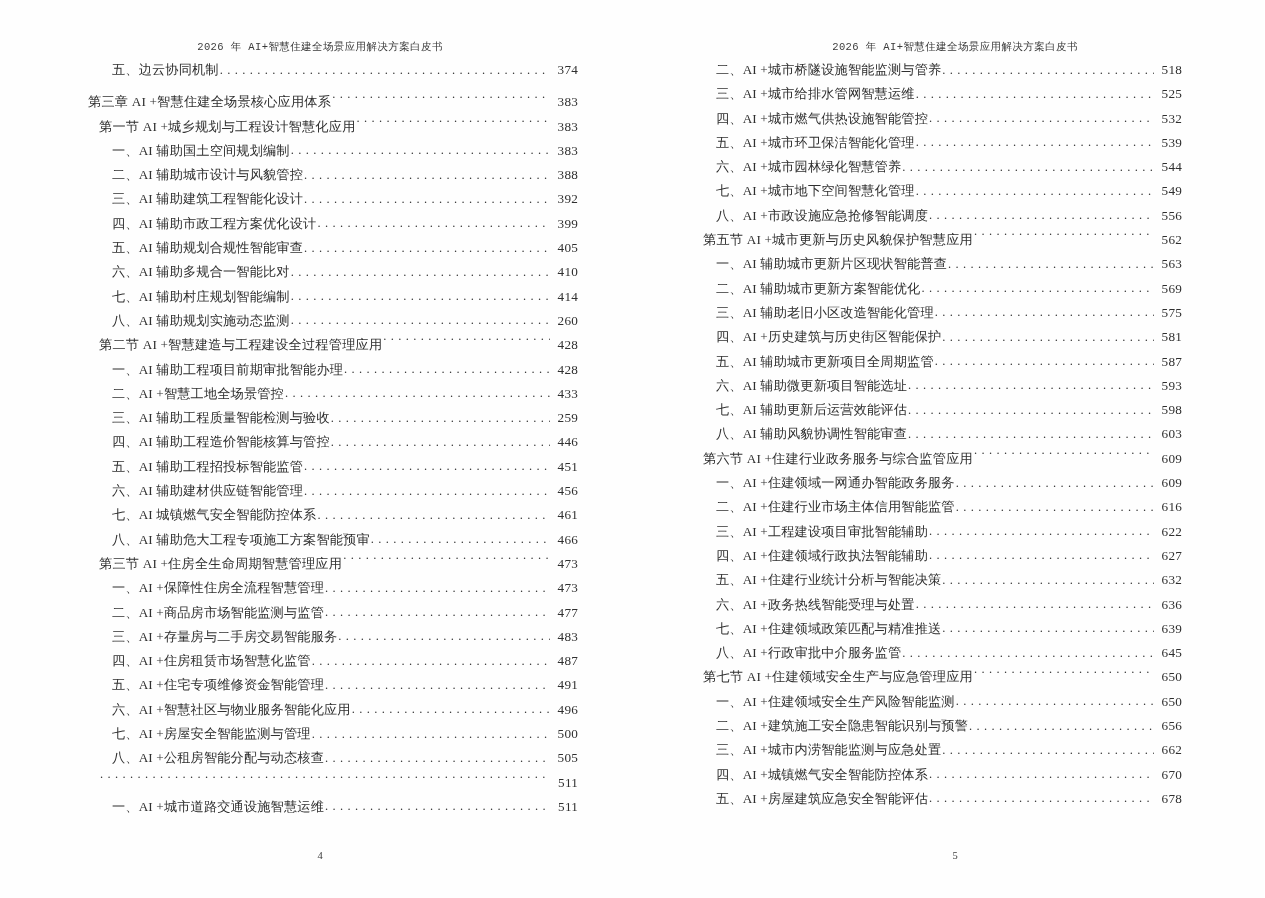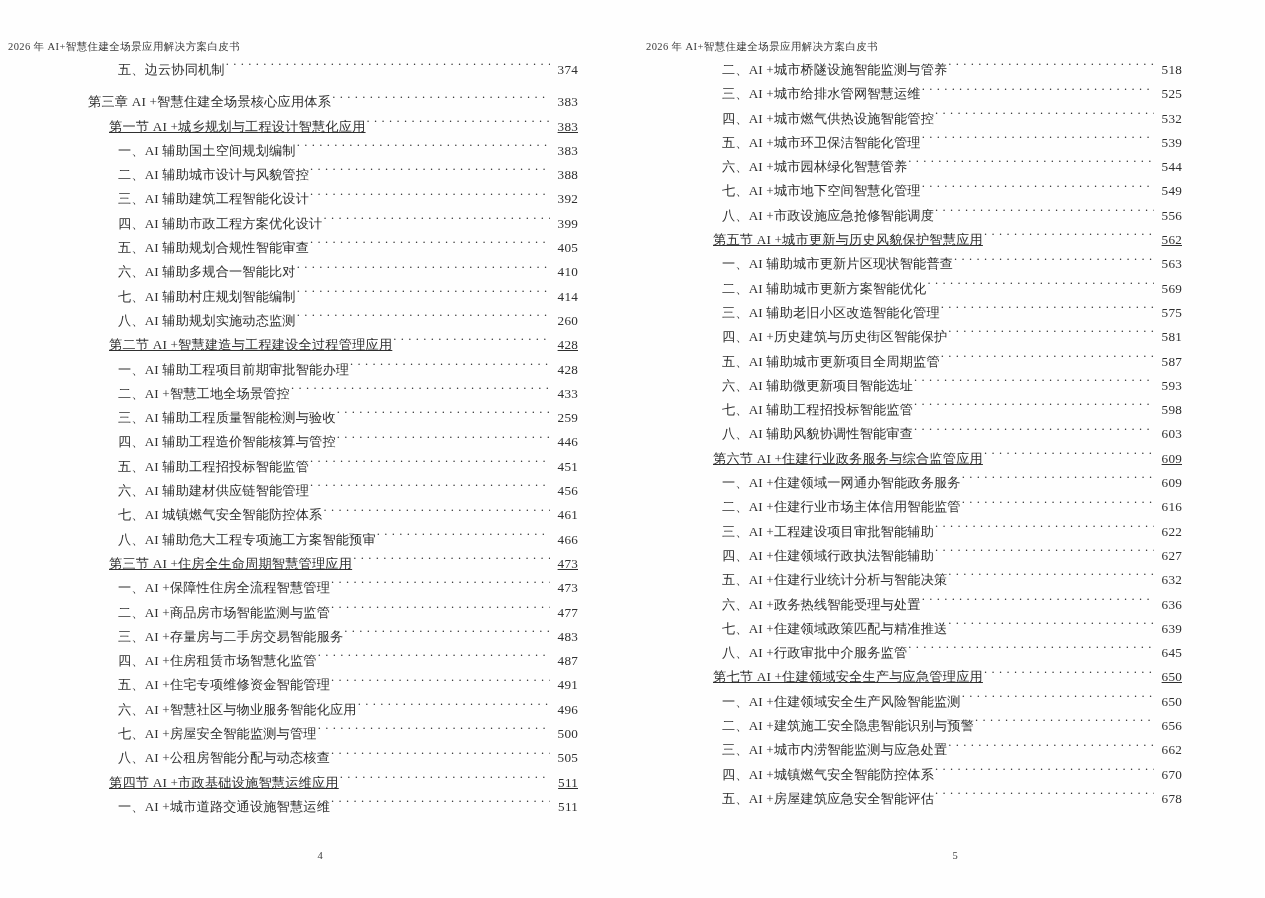"2026 年 AI+智慧住建全场景应用解决方案白皮书" .running-header { font-family: Liberation Serif, serif -> Liberation Mono, monospace; text-align: left -> center }
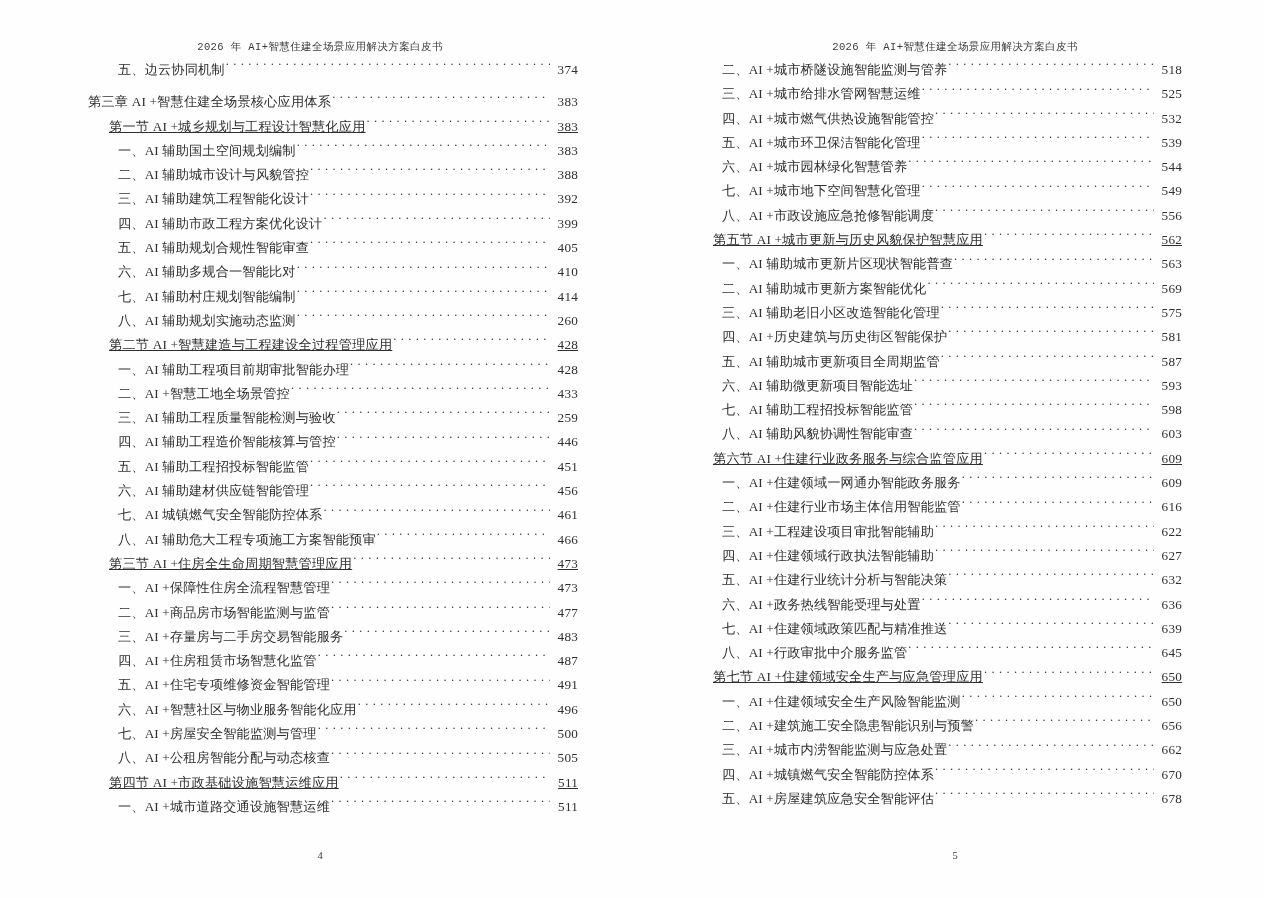"五、边云协同机制" .lvl-item { align-items: none -> flex-end; margin-left: 30px -> 24px }
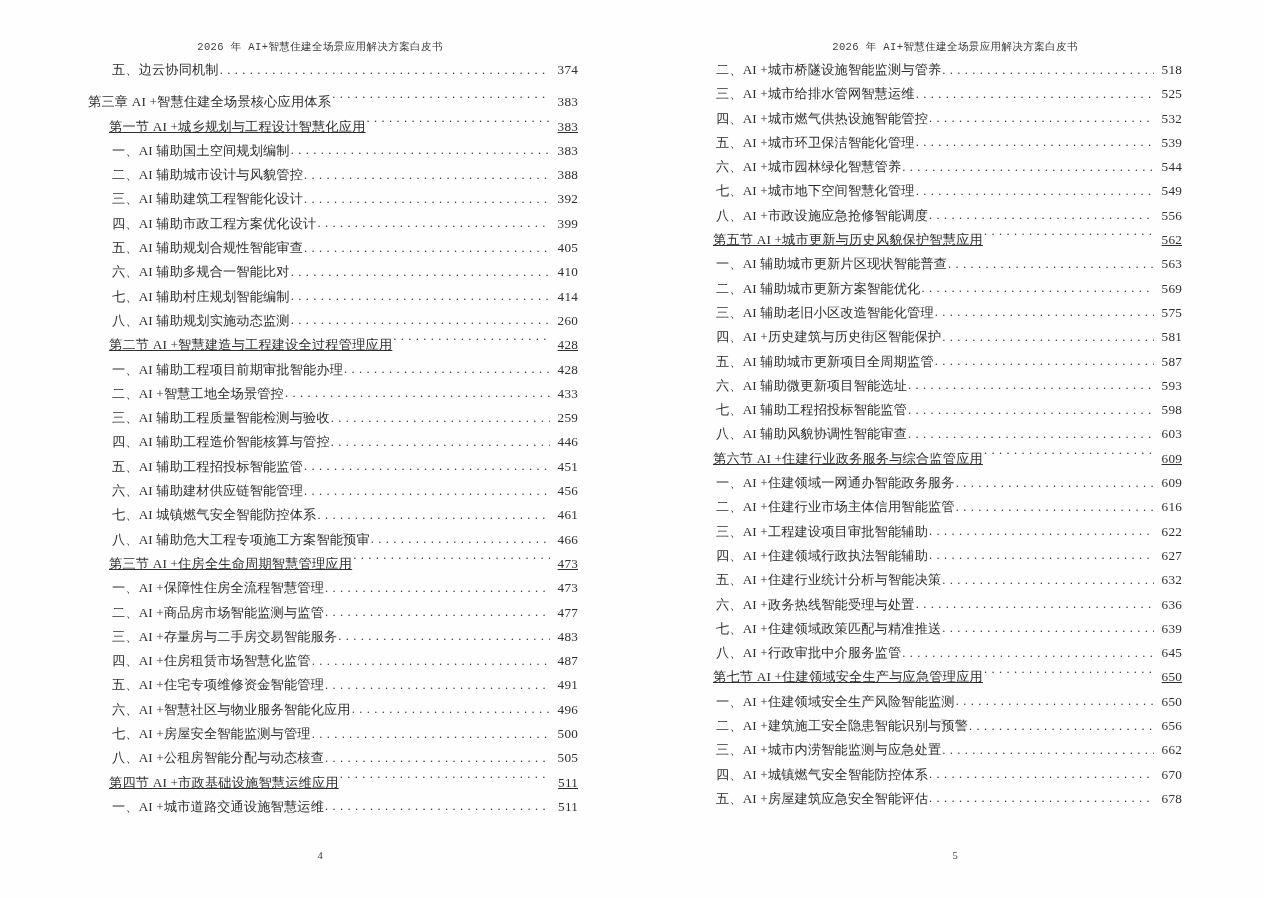"第一节 AI +城乡规划与工程设计智慧化应用" .lvl-section { margin-left: 21px -> 11px; text-decoration: underline -> none }
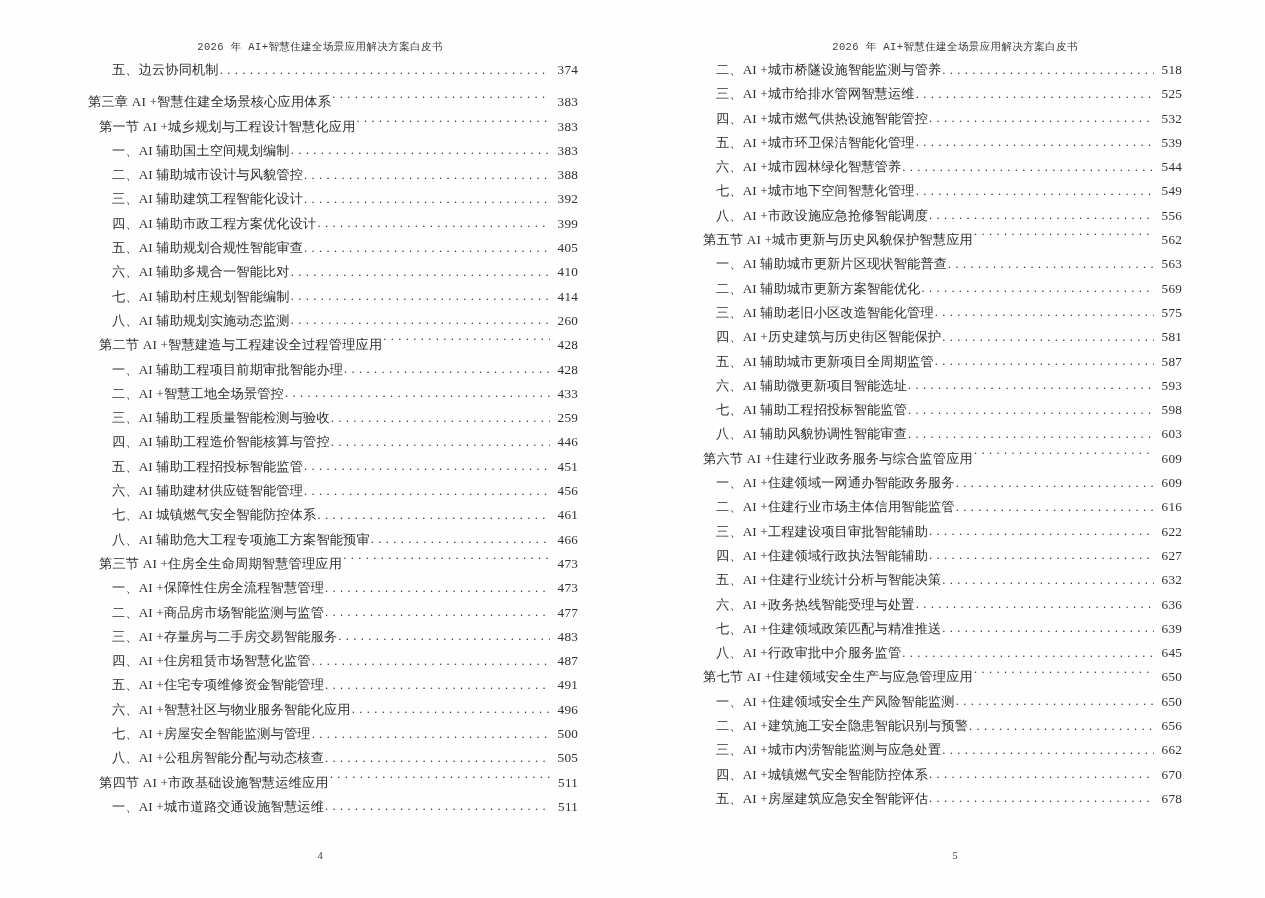"七、AI 辅助工程招投标智能监管" span.title { text: 工程招投标智能监管 -> 更新后运营效能评估 }
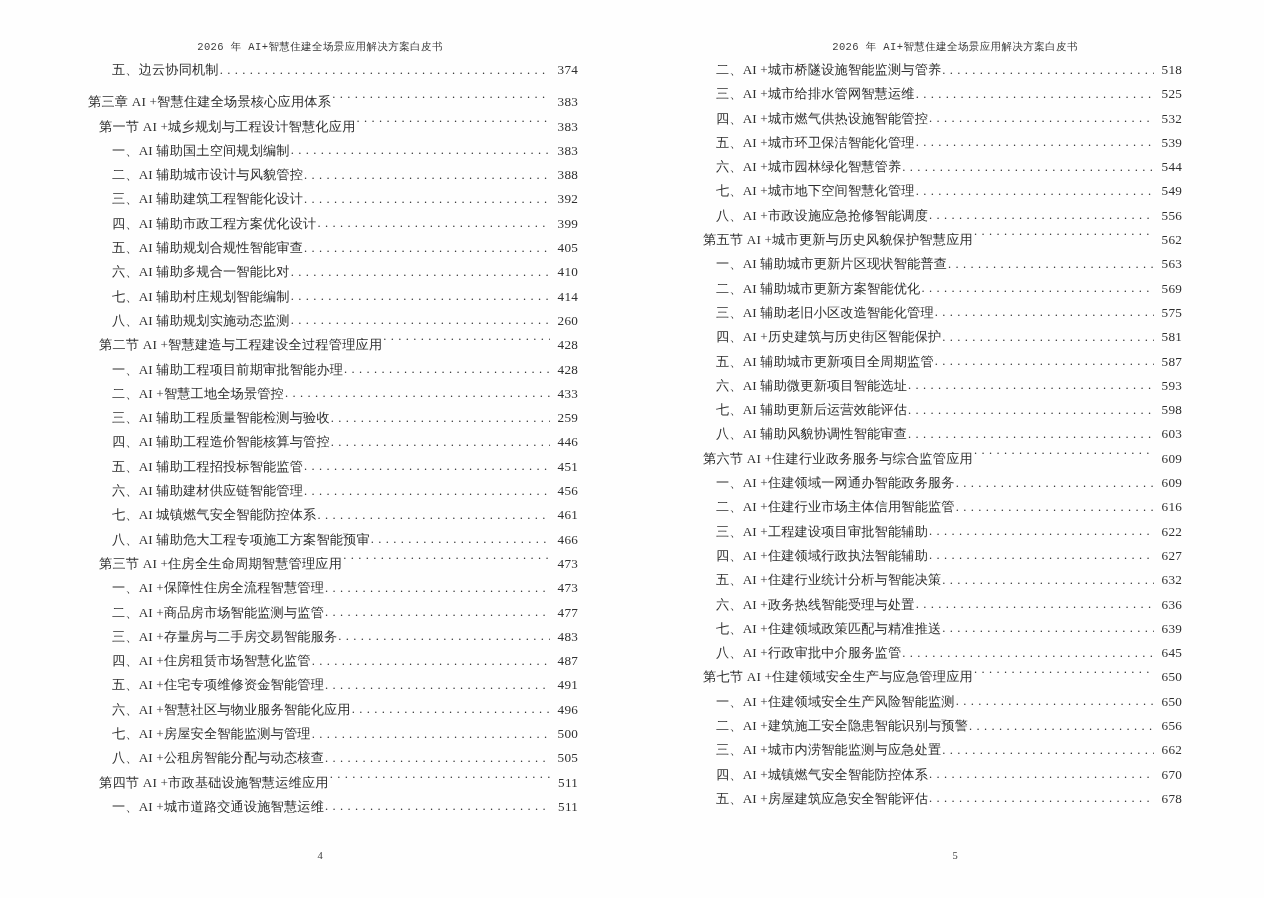"第四节 AI +市政基础设施智慧运维应用" span.title { html: <span>第四节 AI +市政基础设施智慧运维应用</span> -> none }
